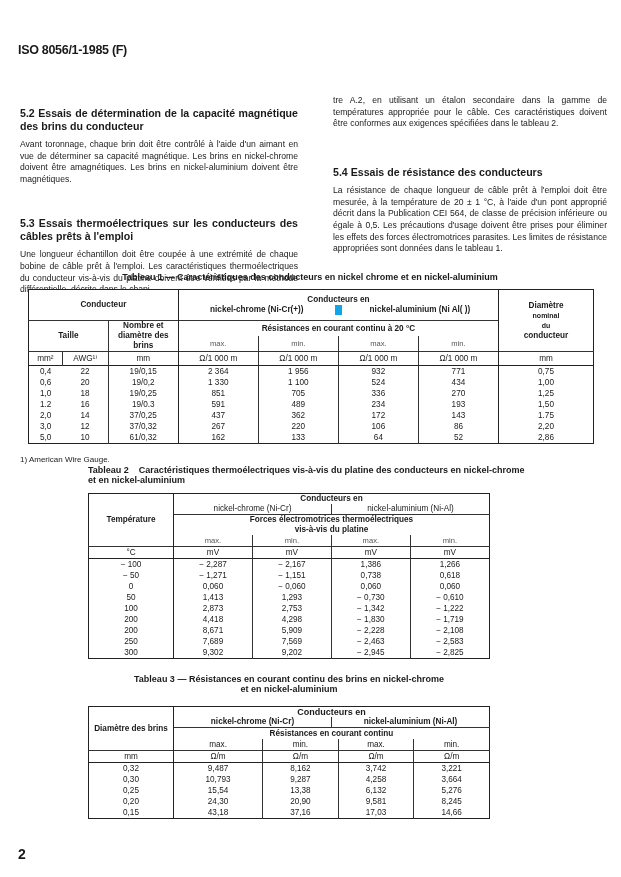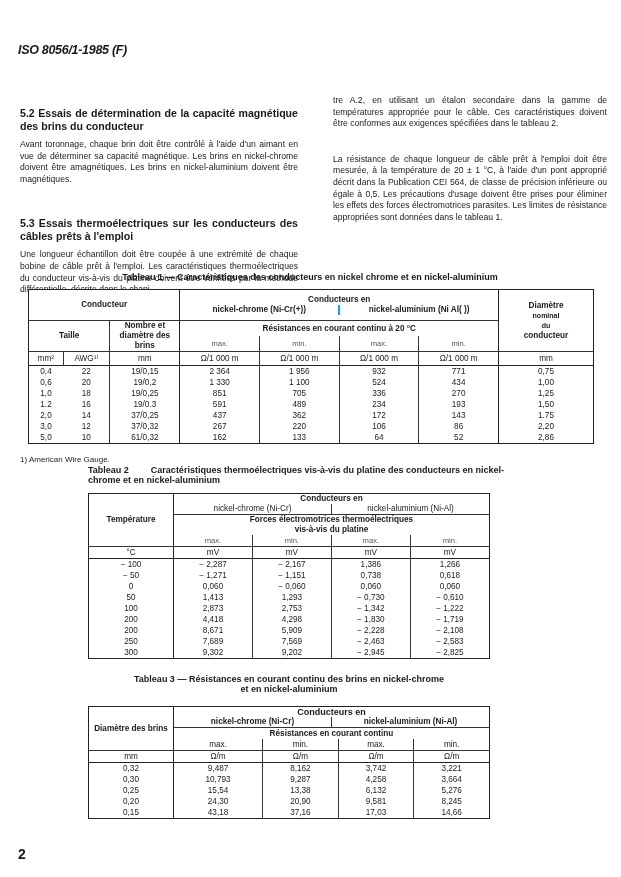"ISO 8056/1-1985 (F)" .doc-header { font-style: italic -> none }
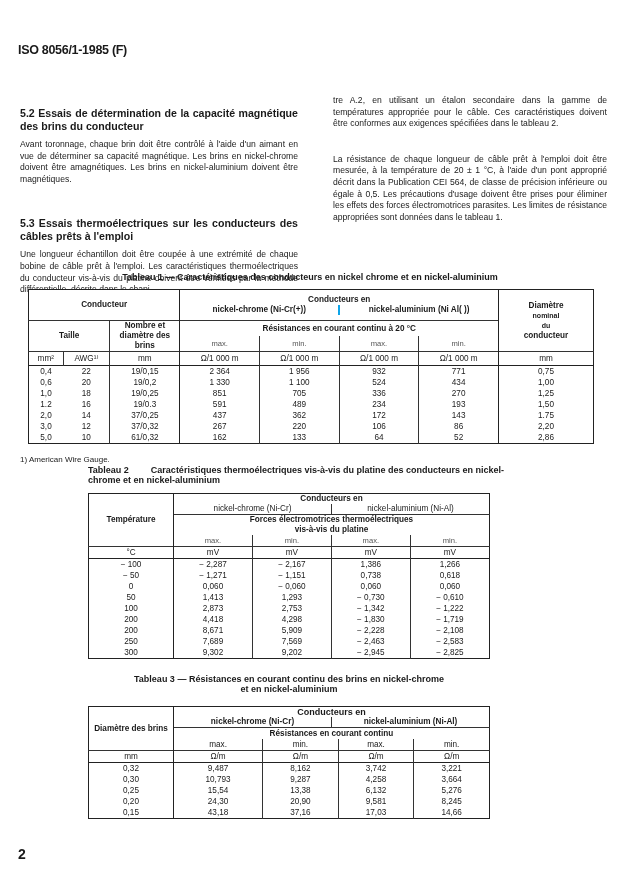"5.4 Essais de résistance des" div.sec-title { html: none -> <div>5.4 Essais de résistance des conducteurs</div> }
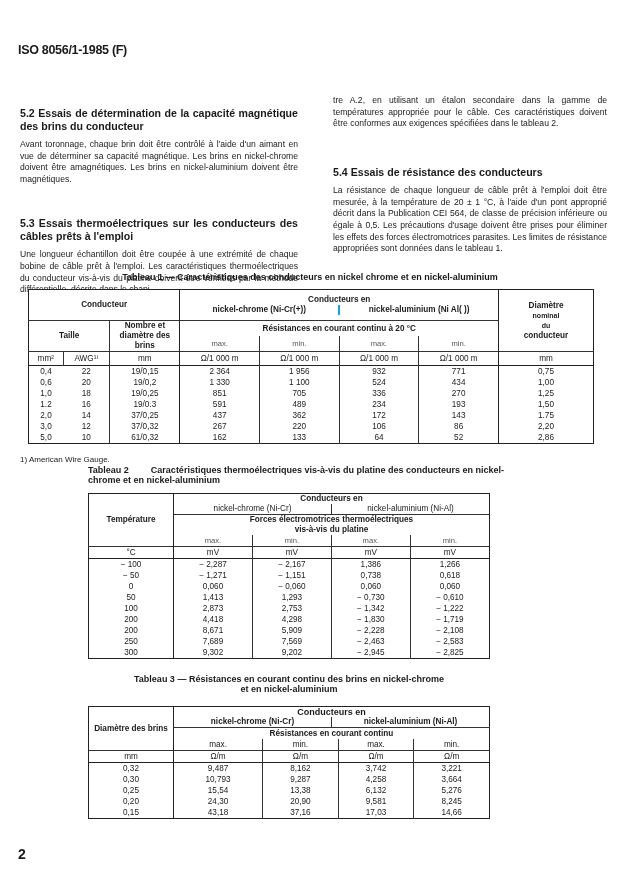"nickel-aluminium (Ni Al( ))" div.bold { border-left: 2px solid #0ea5e9 -> 7px solid #0ea5e9 }
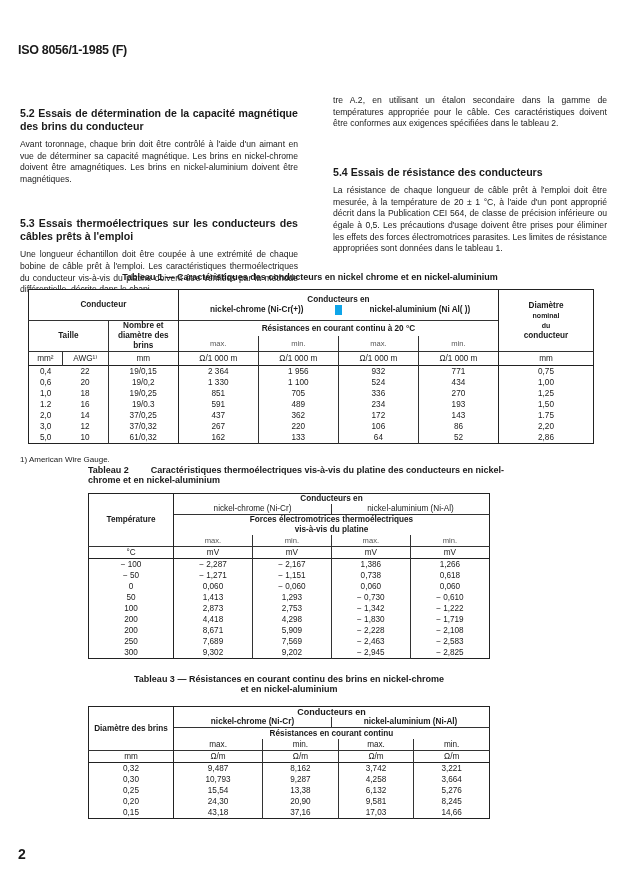"Tableau 2" span { margin-right: 22px -> 10px }
